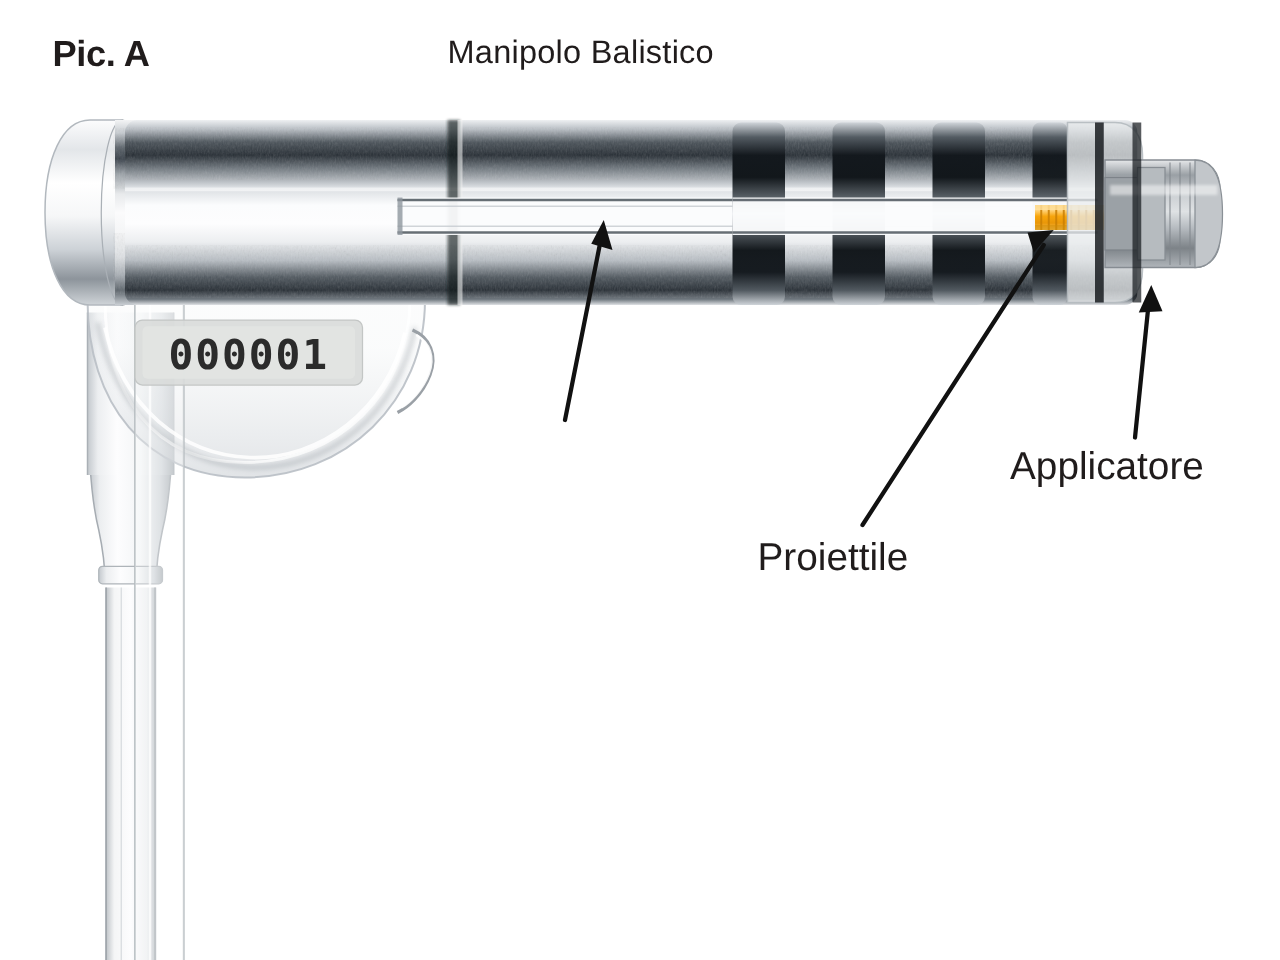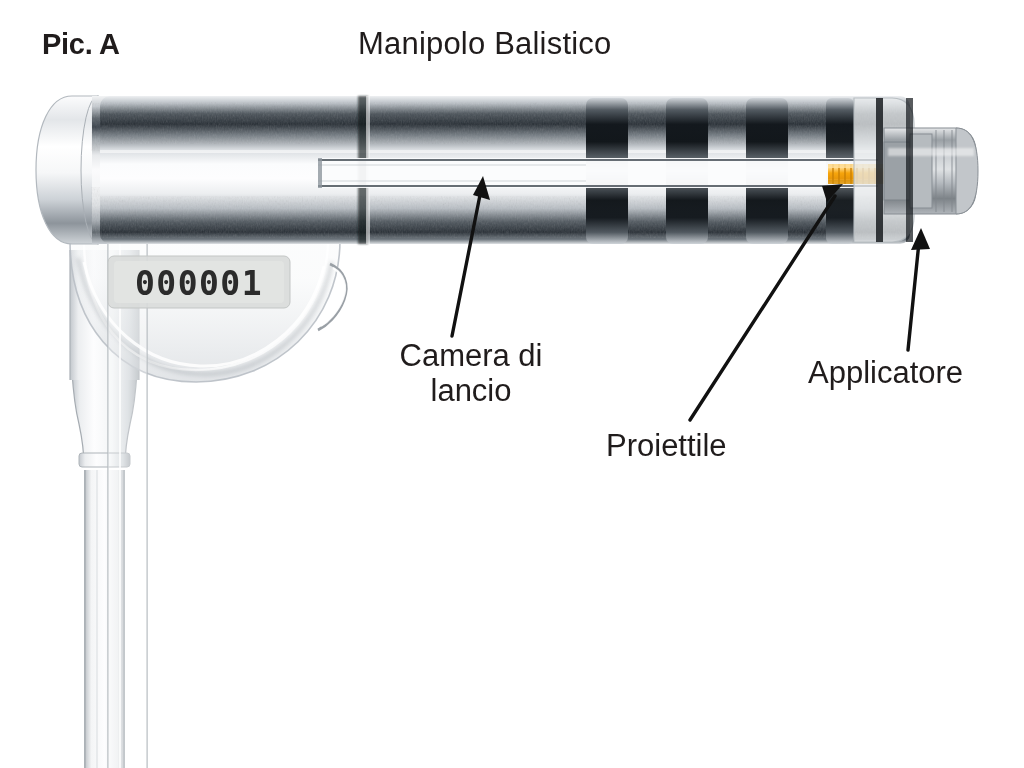"Manipolo Balistico" #fig-title { font-size: 31px -> 26px }
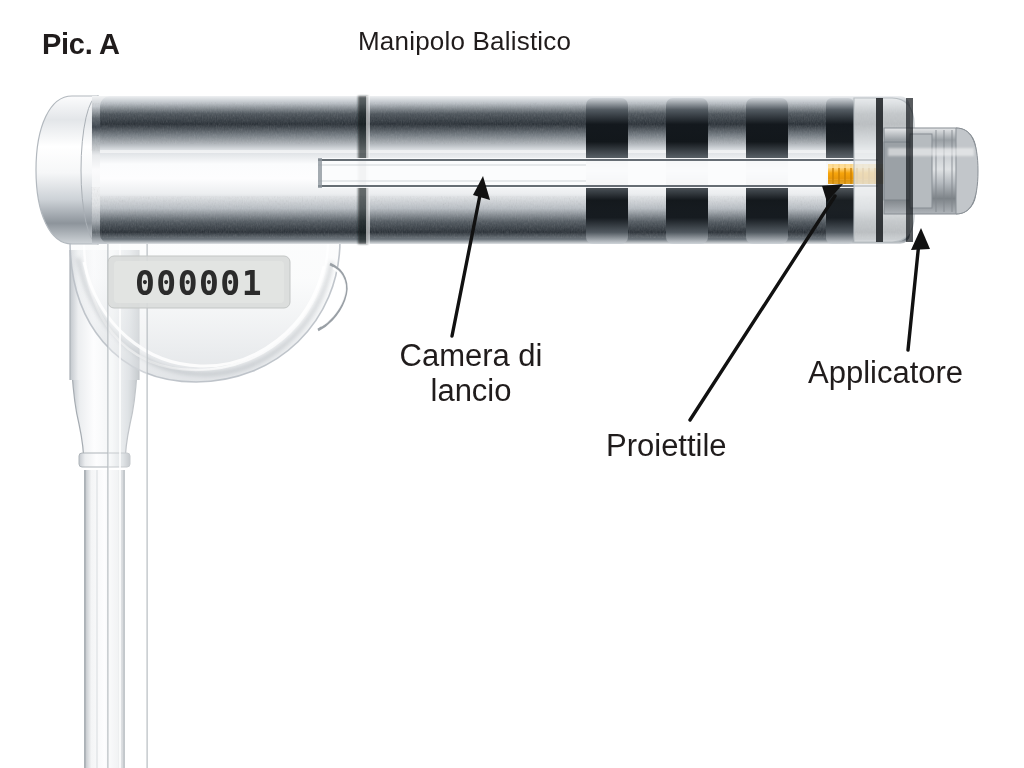"Camera di" div.callout { html: <div>Camera di lancio</div> -> none }
